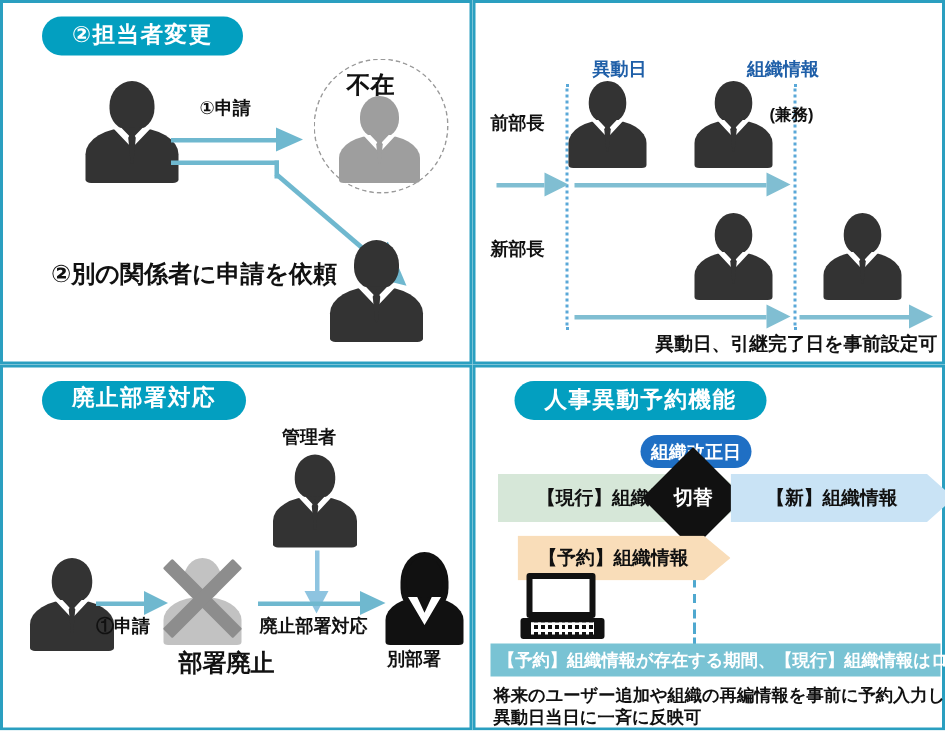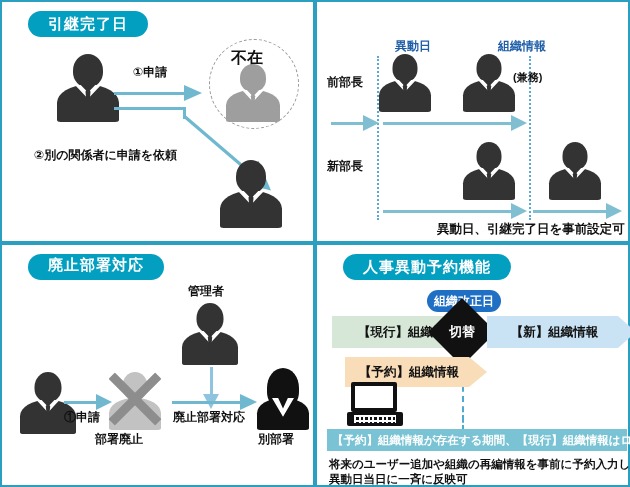"引継完了日" div.panel-title { text: 引継完了日 -> ②担当者変更 }
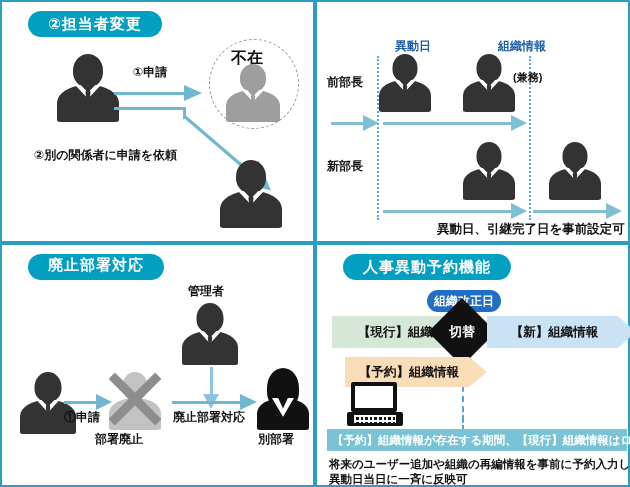"②別の関係者に申請を依頼" div.label { font-size: 12px -> 16px; top: 146px -> 172px }
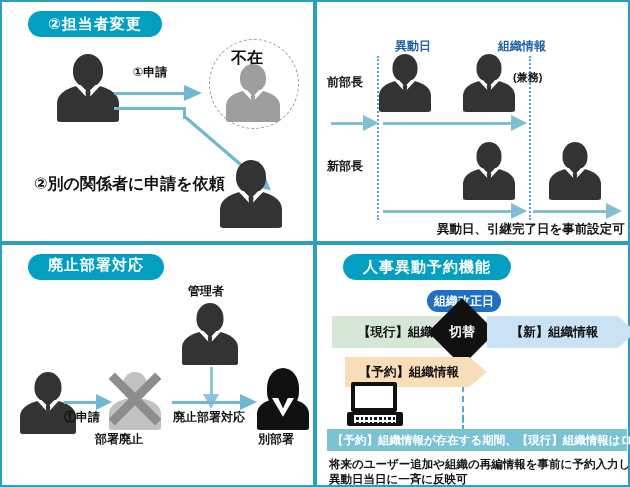"部署廃止" div.label { font-size: 12px -> 16px; left: 93px -> 117px }
